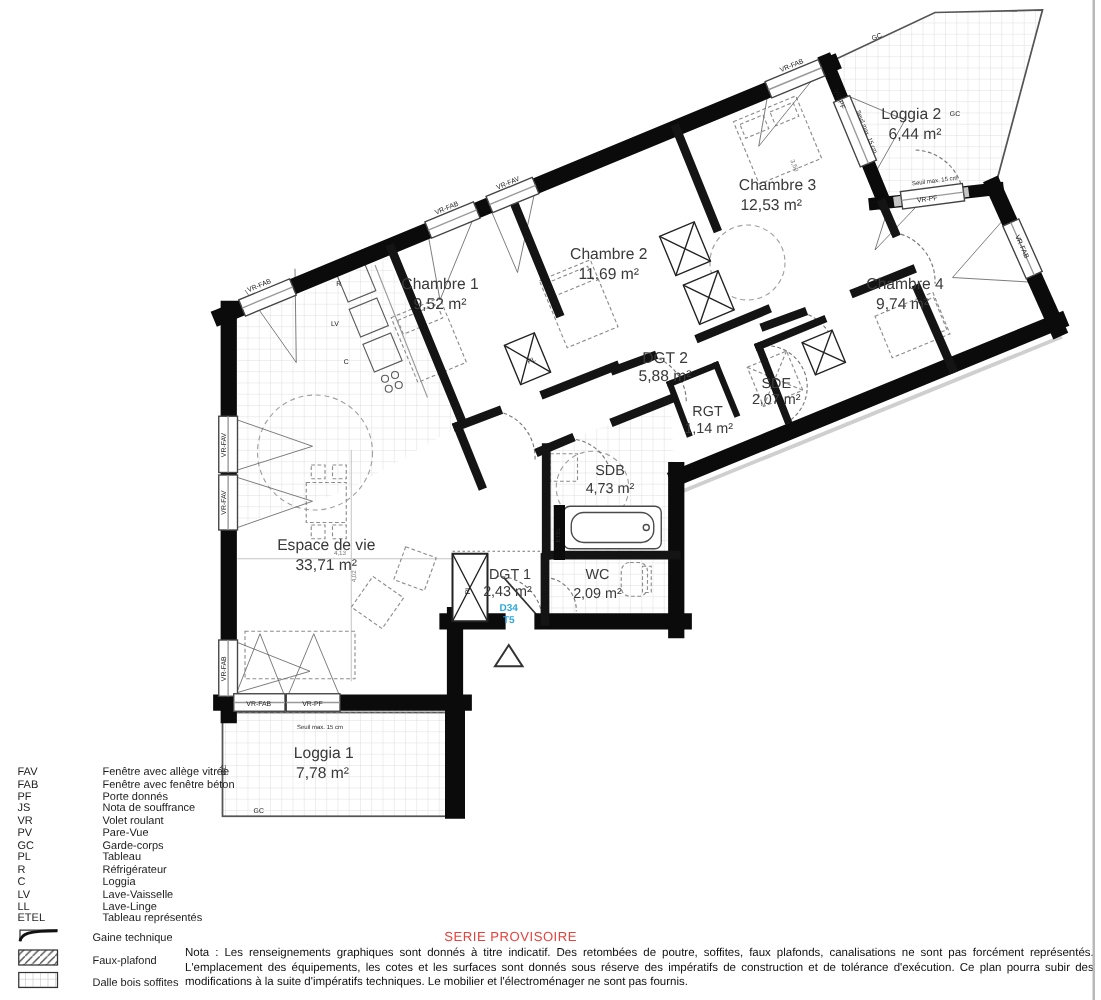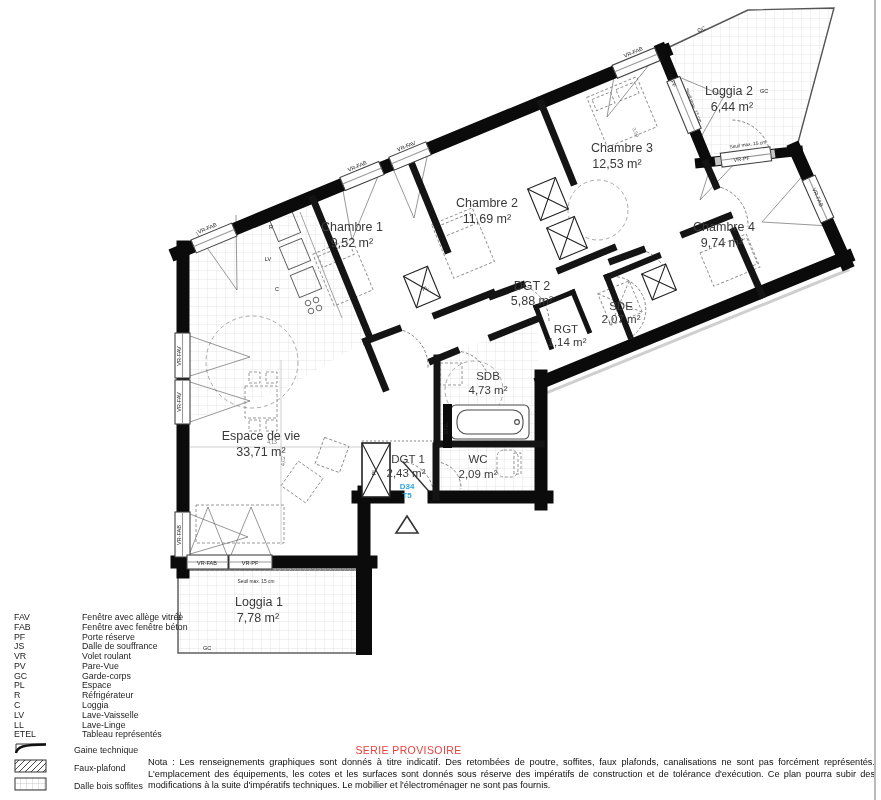"Porte réserve" span.llabel { text: réserve -> donnés }
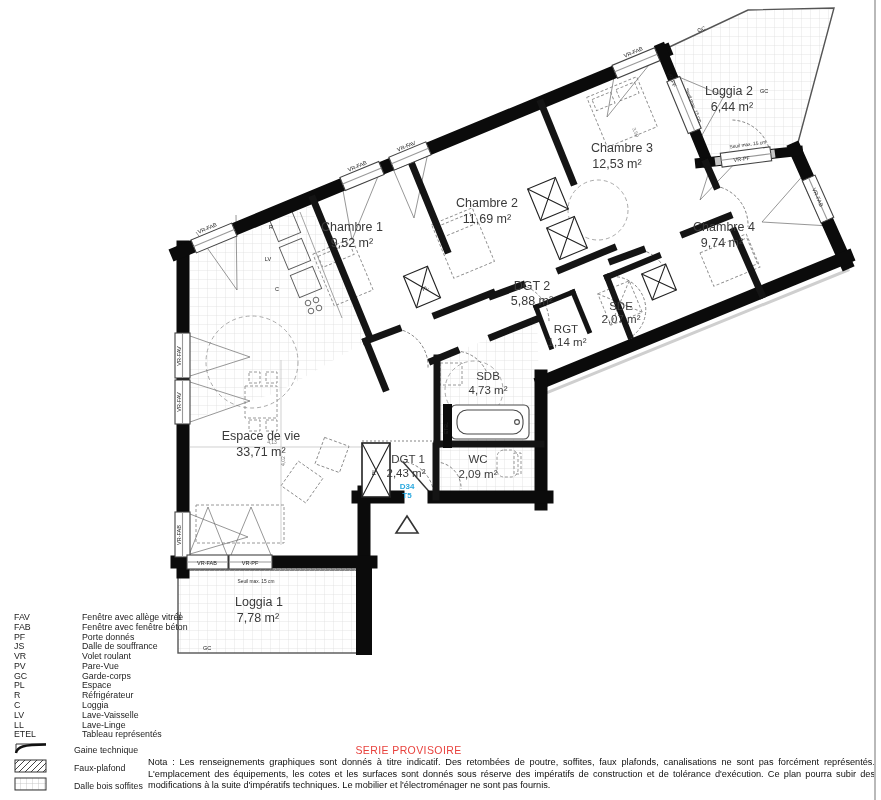"Dalle de souffrance" span.llabel { text: Dalle -> Nota }
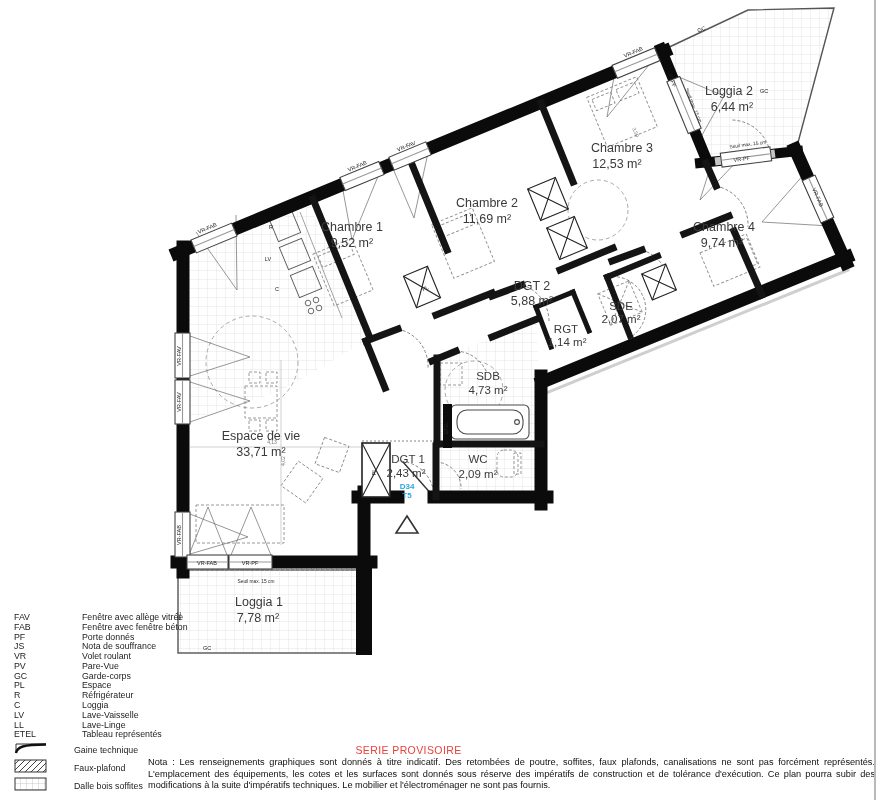"Espace" span.llabel { text: Espace -> Tableau }
